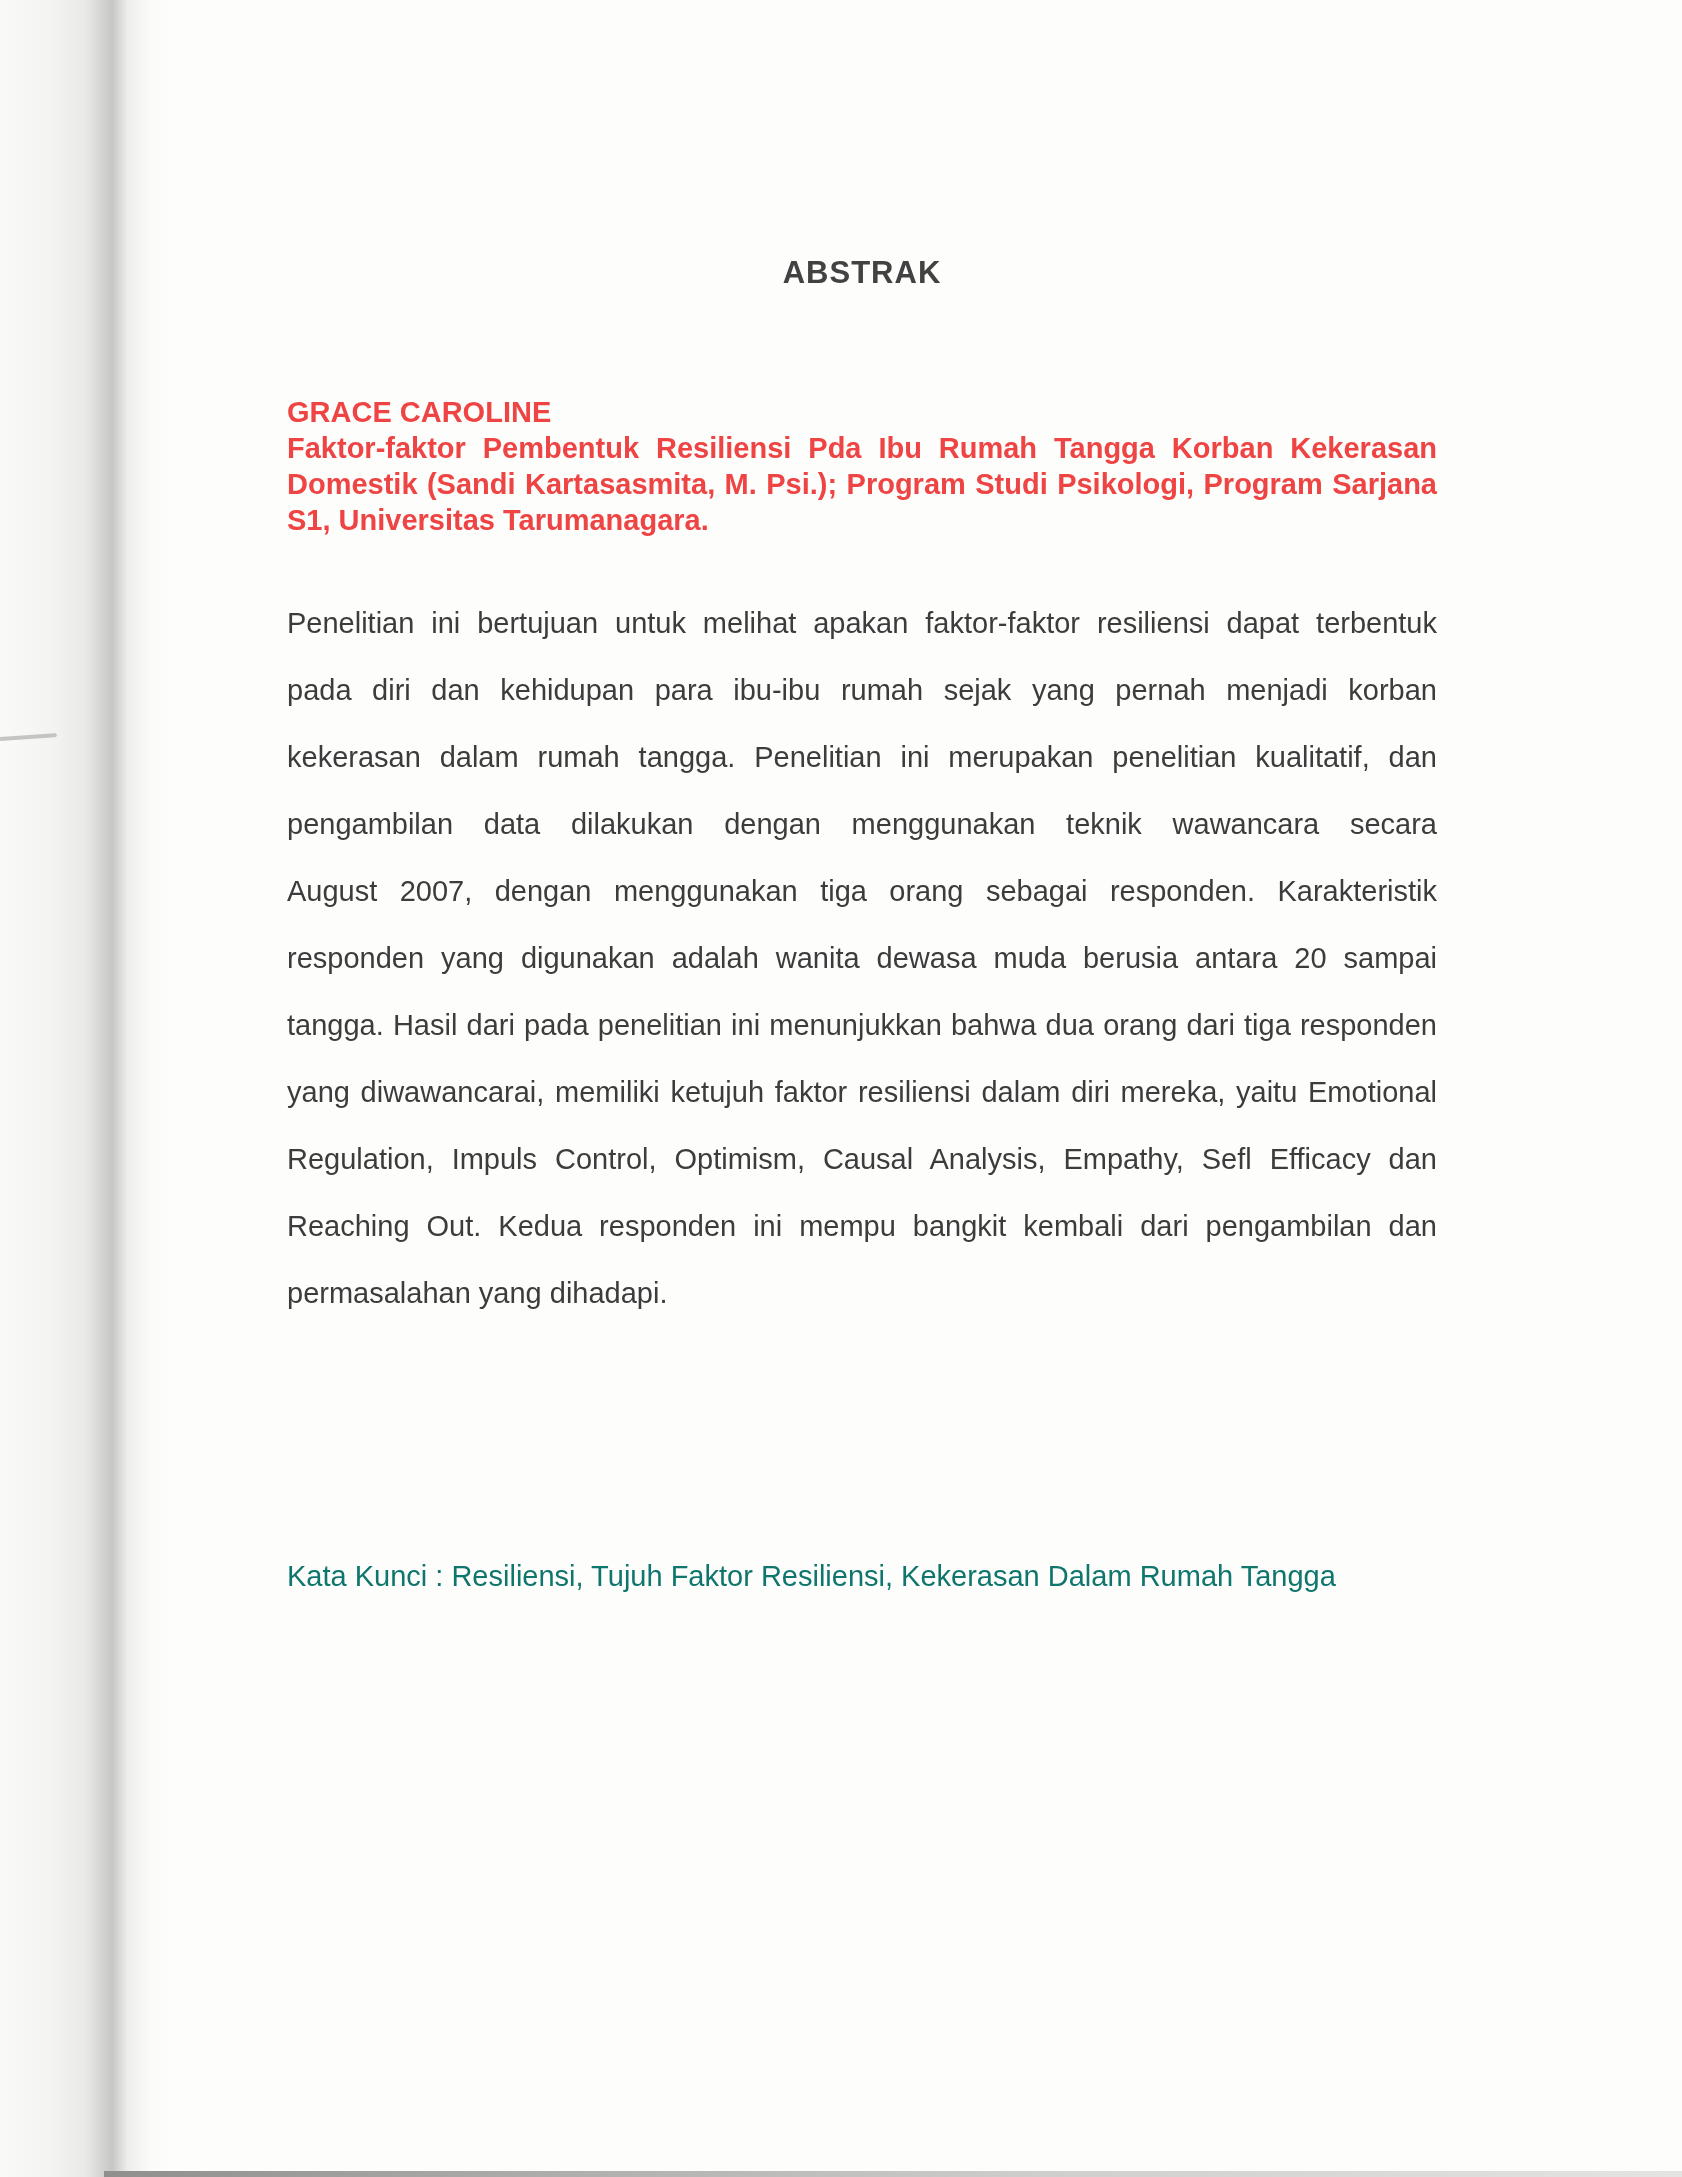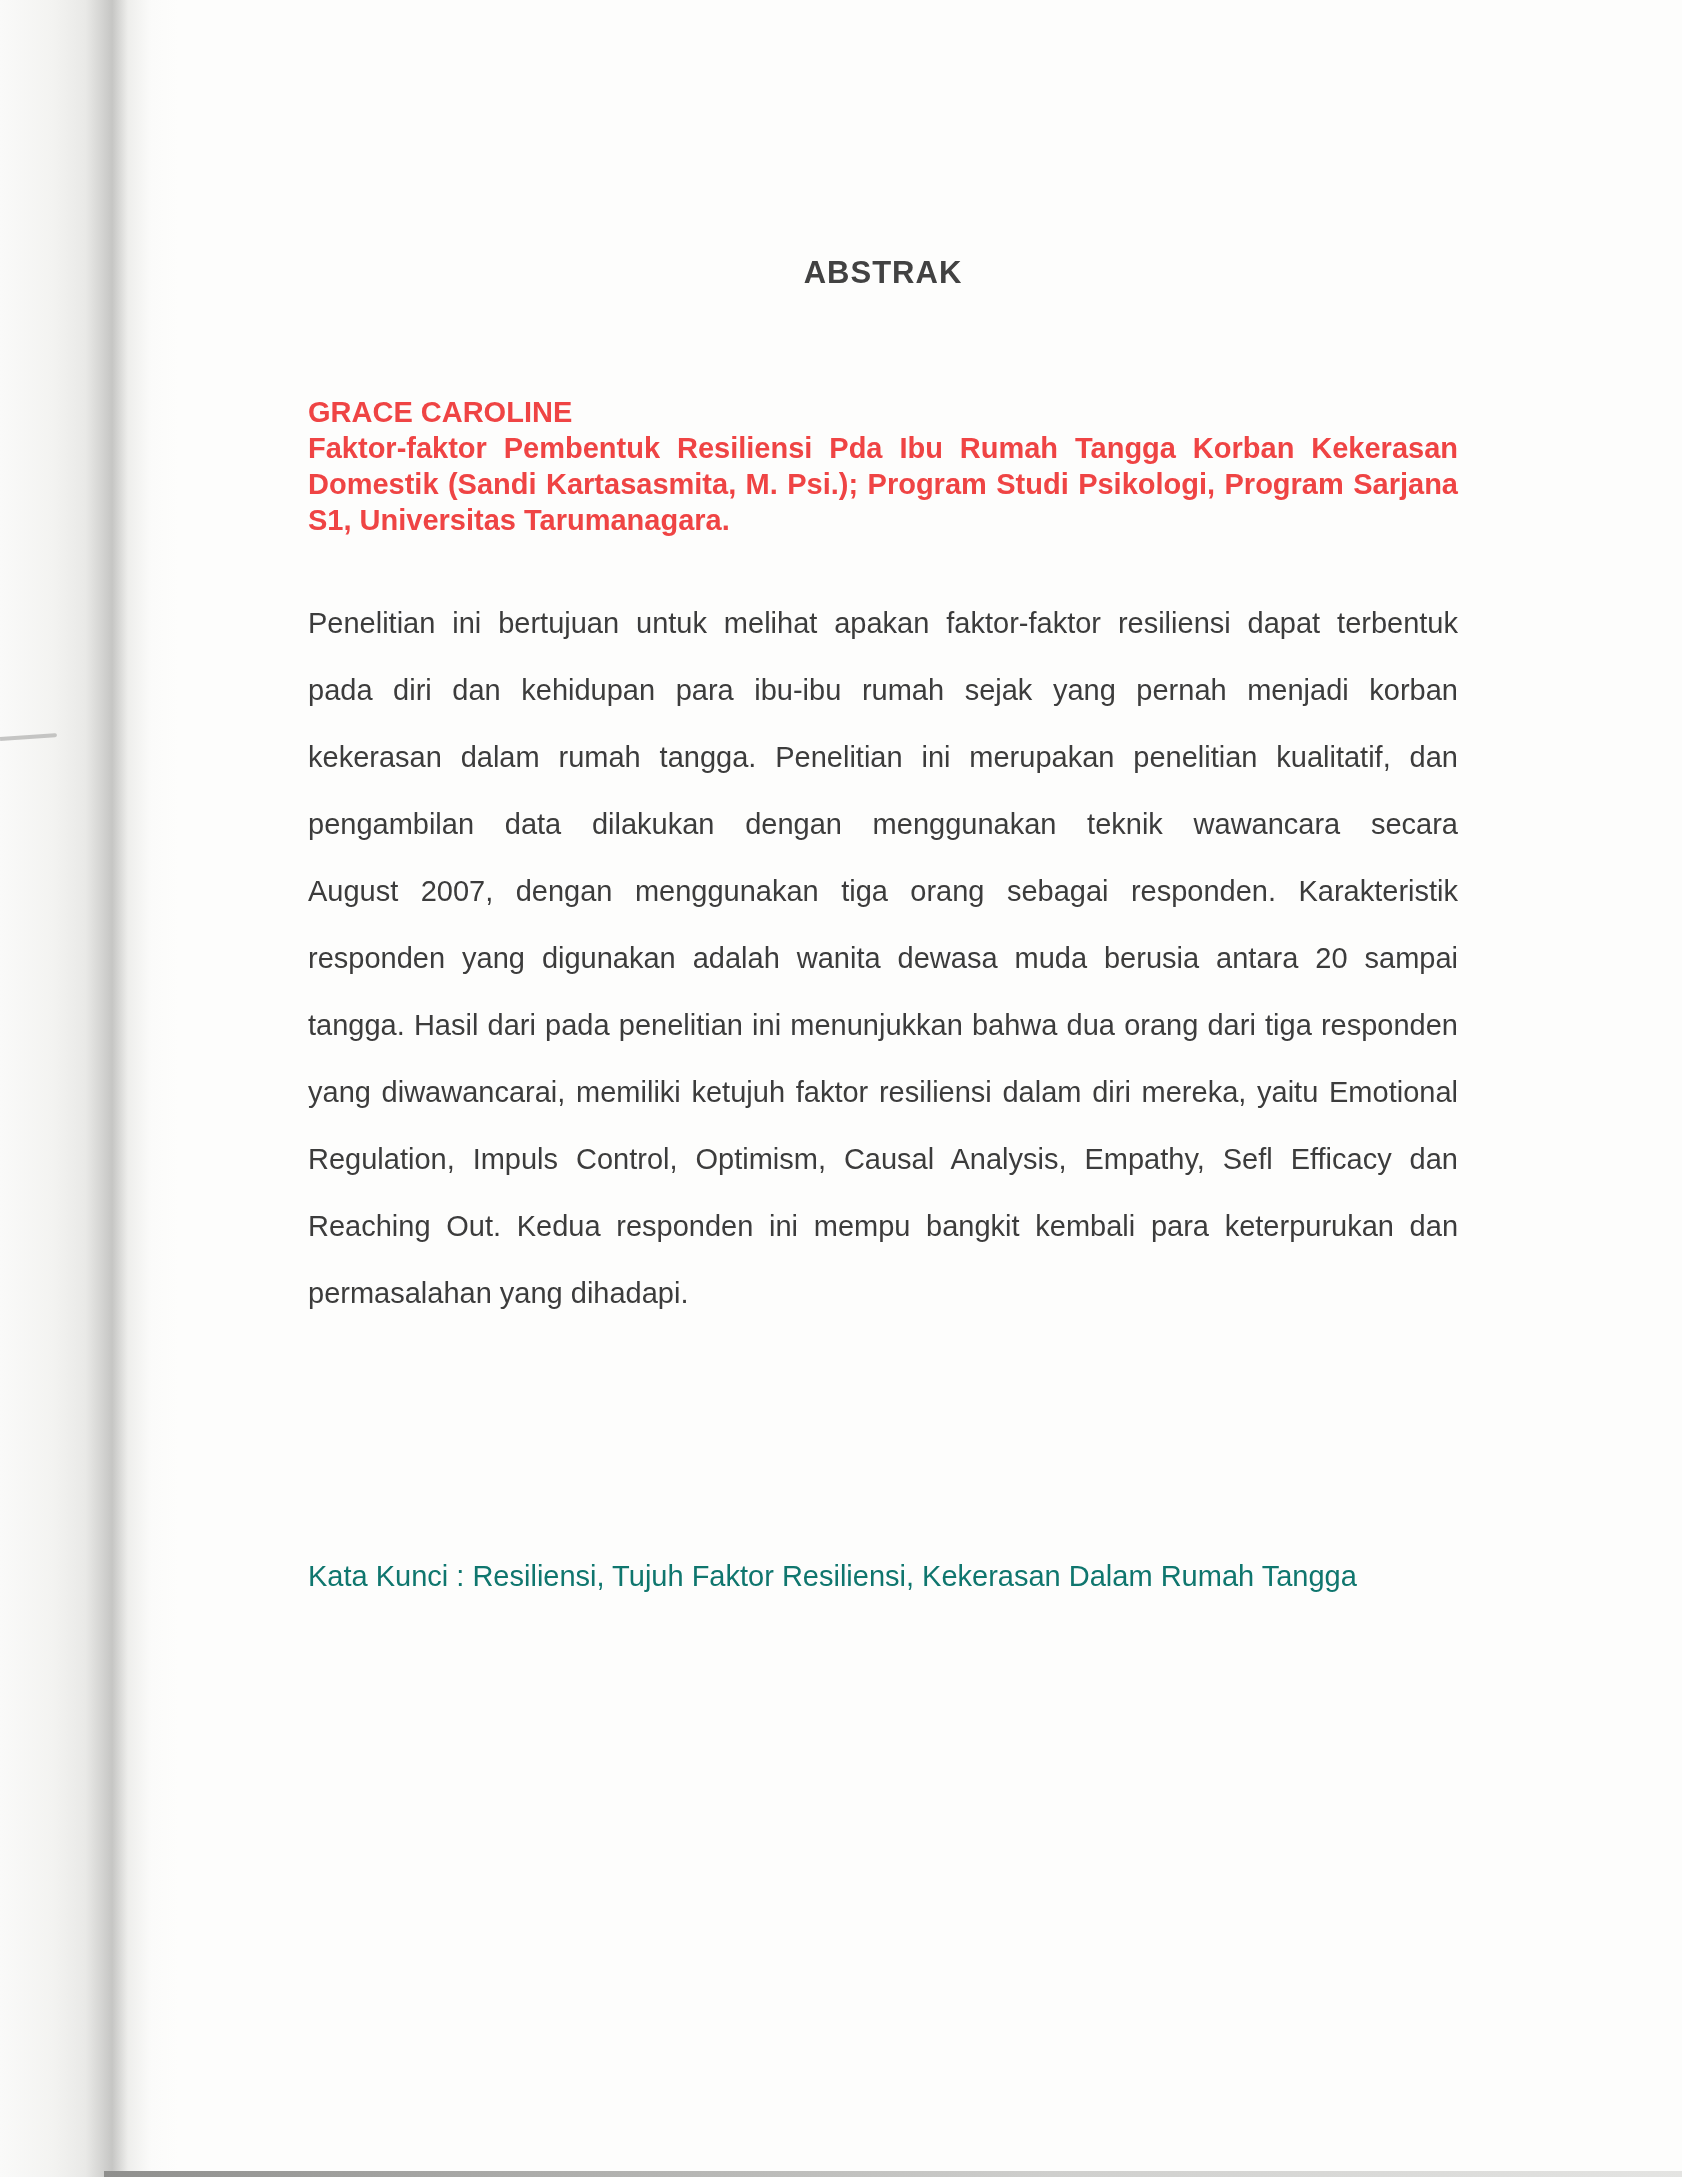"ABSTRAK" .text-column { left: 308px -> 287px }
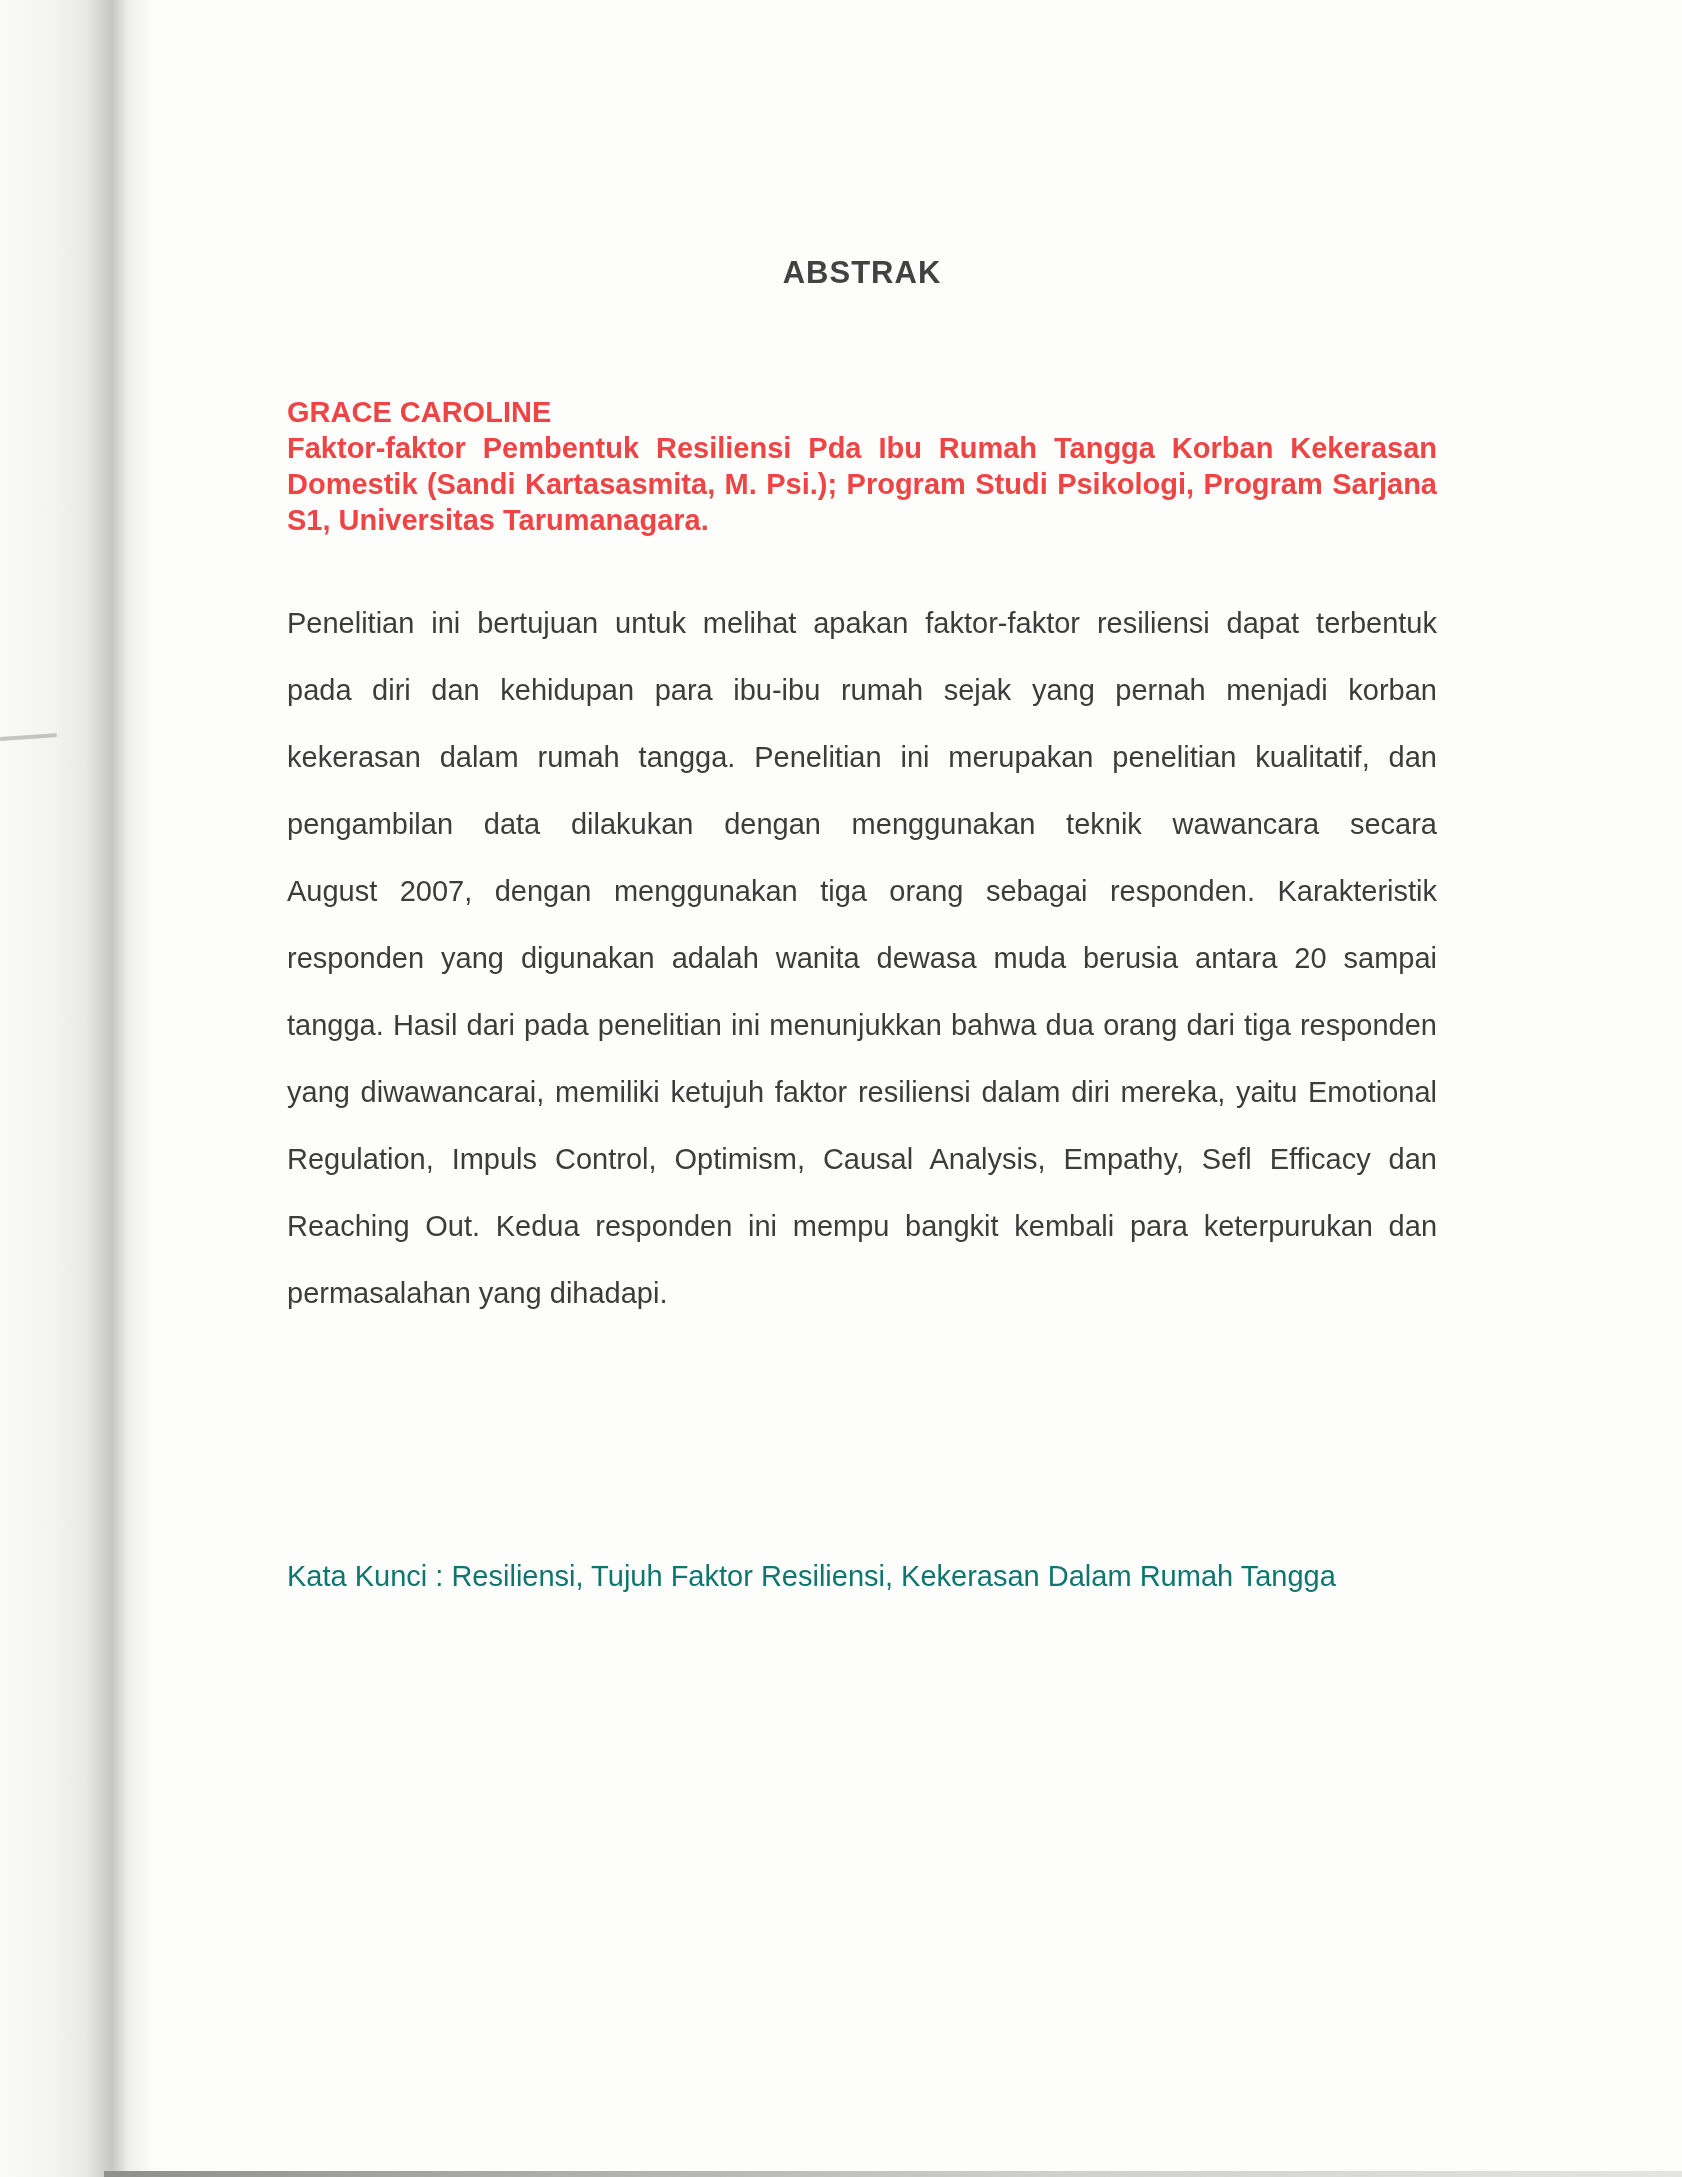"Kedua responden ini mempu bangkit" span { text: para keterpurukan -> dari pengambilan }
